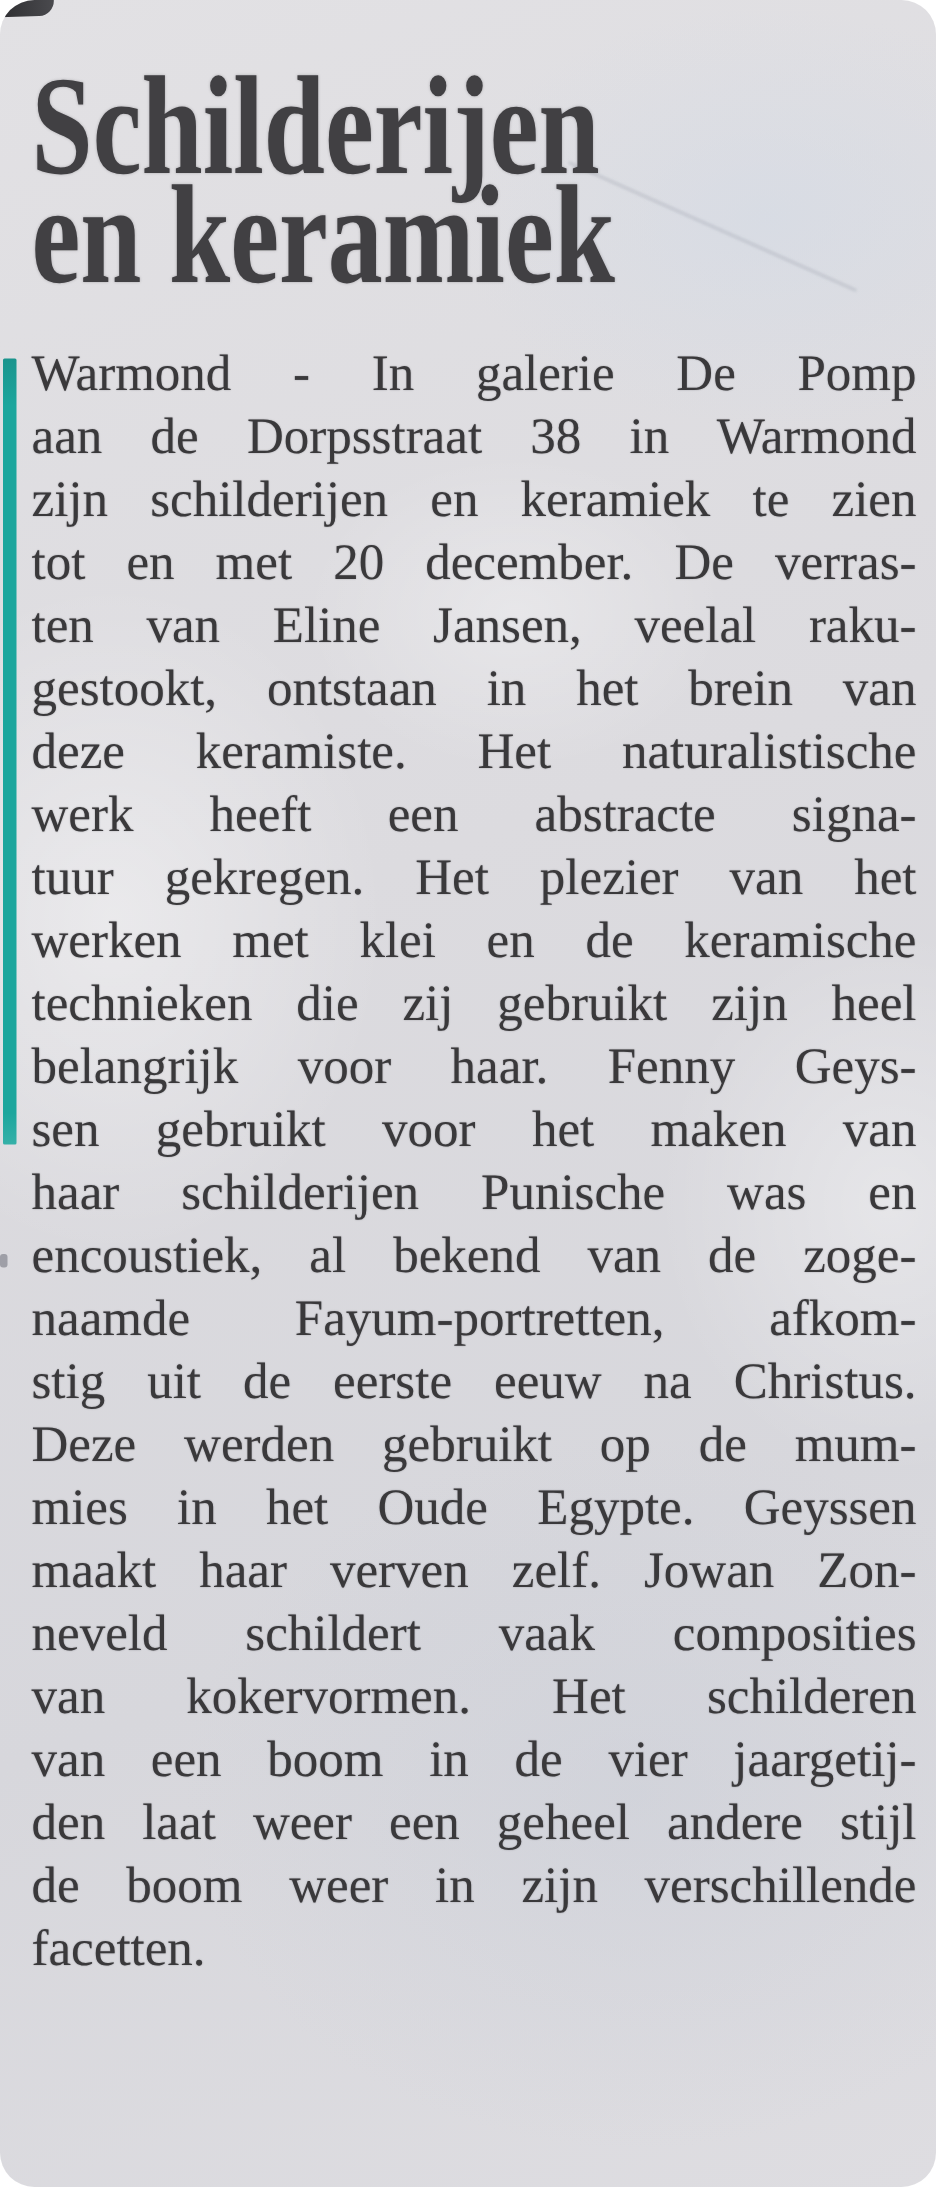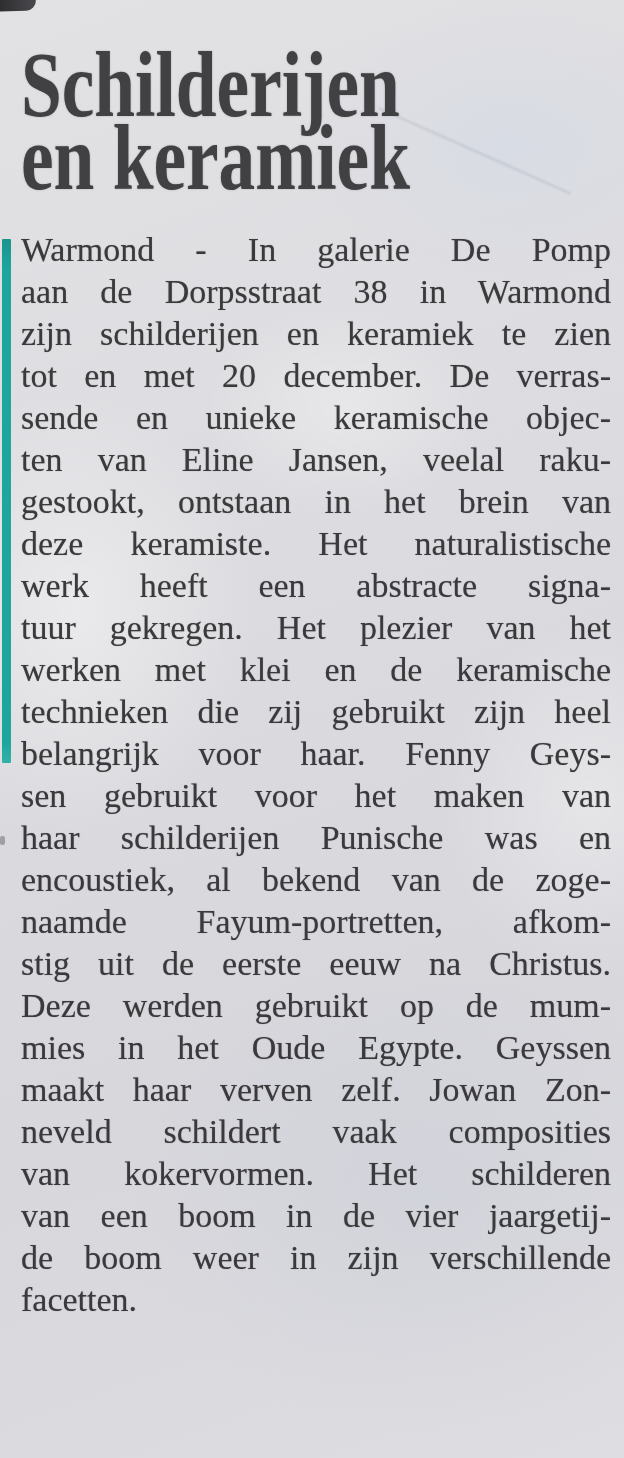"Schilderijen" .page { border-radius: none -> 23px }
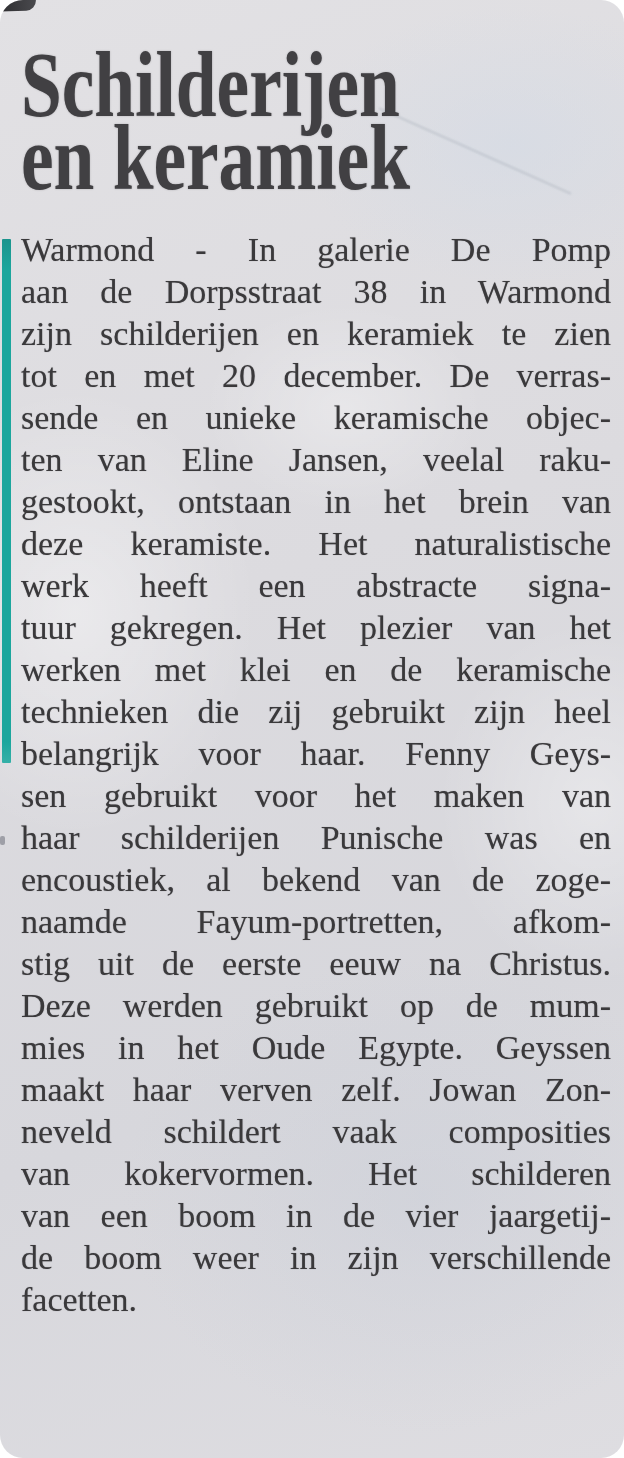"sende en unieke keramische objec-" div.bline { html: <div>sende en unieke keramische objec-</div> -> none }
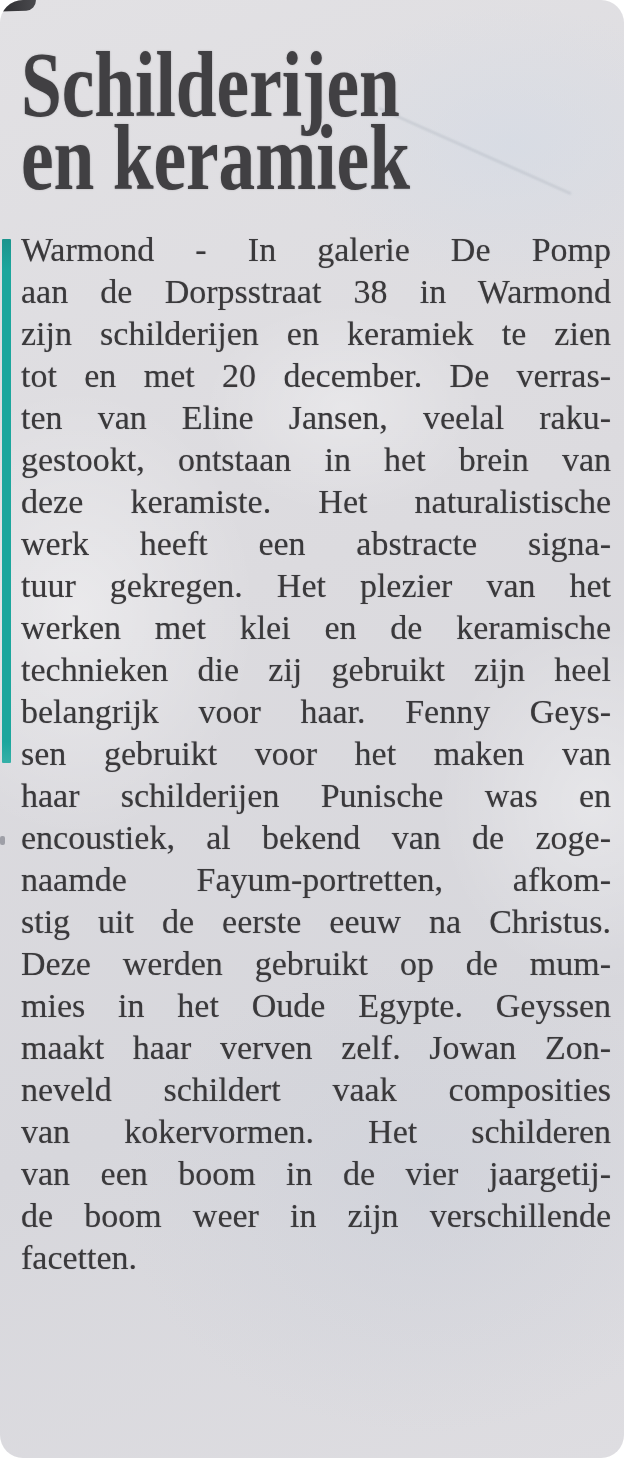"den laat weer een geheel" div.bline { html: none -> <div>den laat weer een geheel andere stijl</div> }
